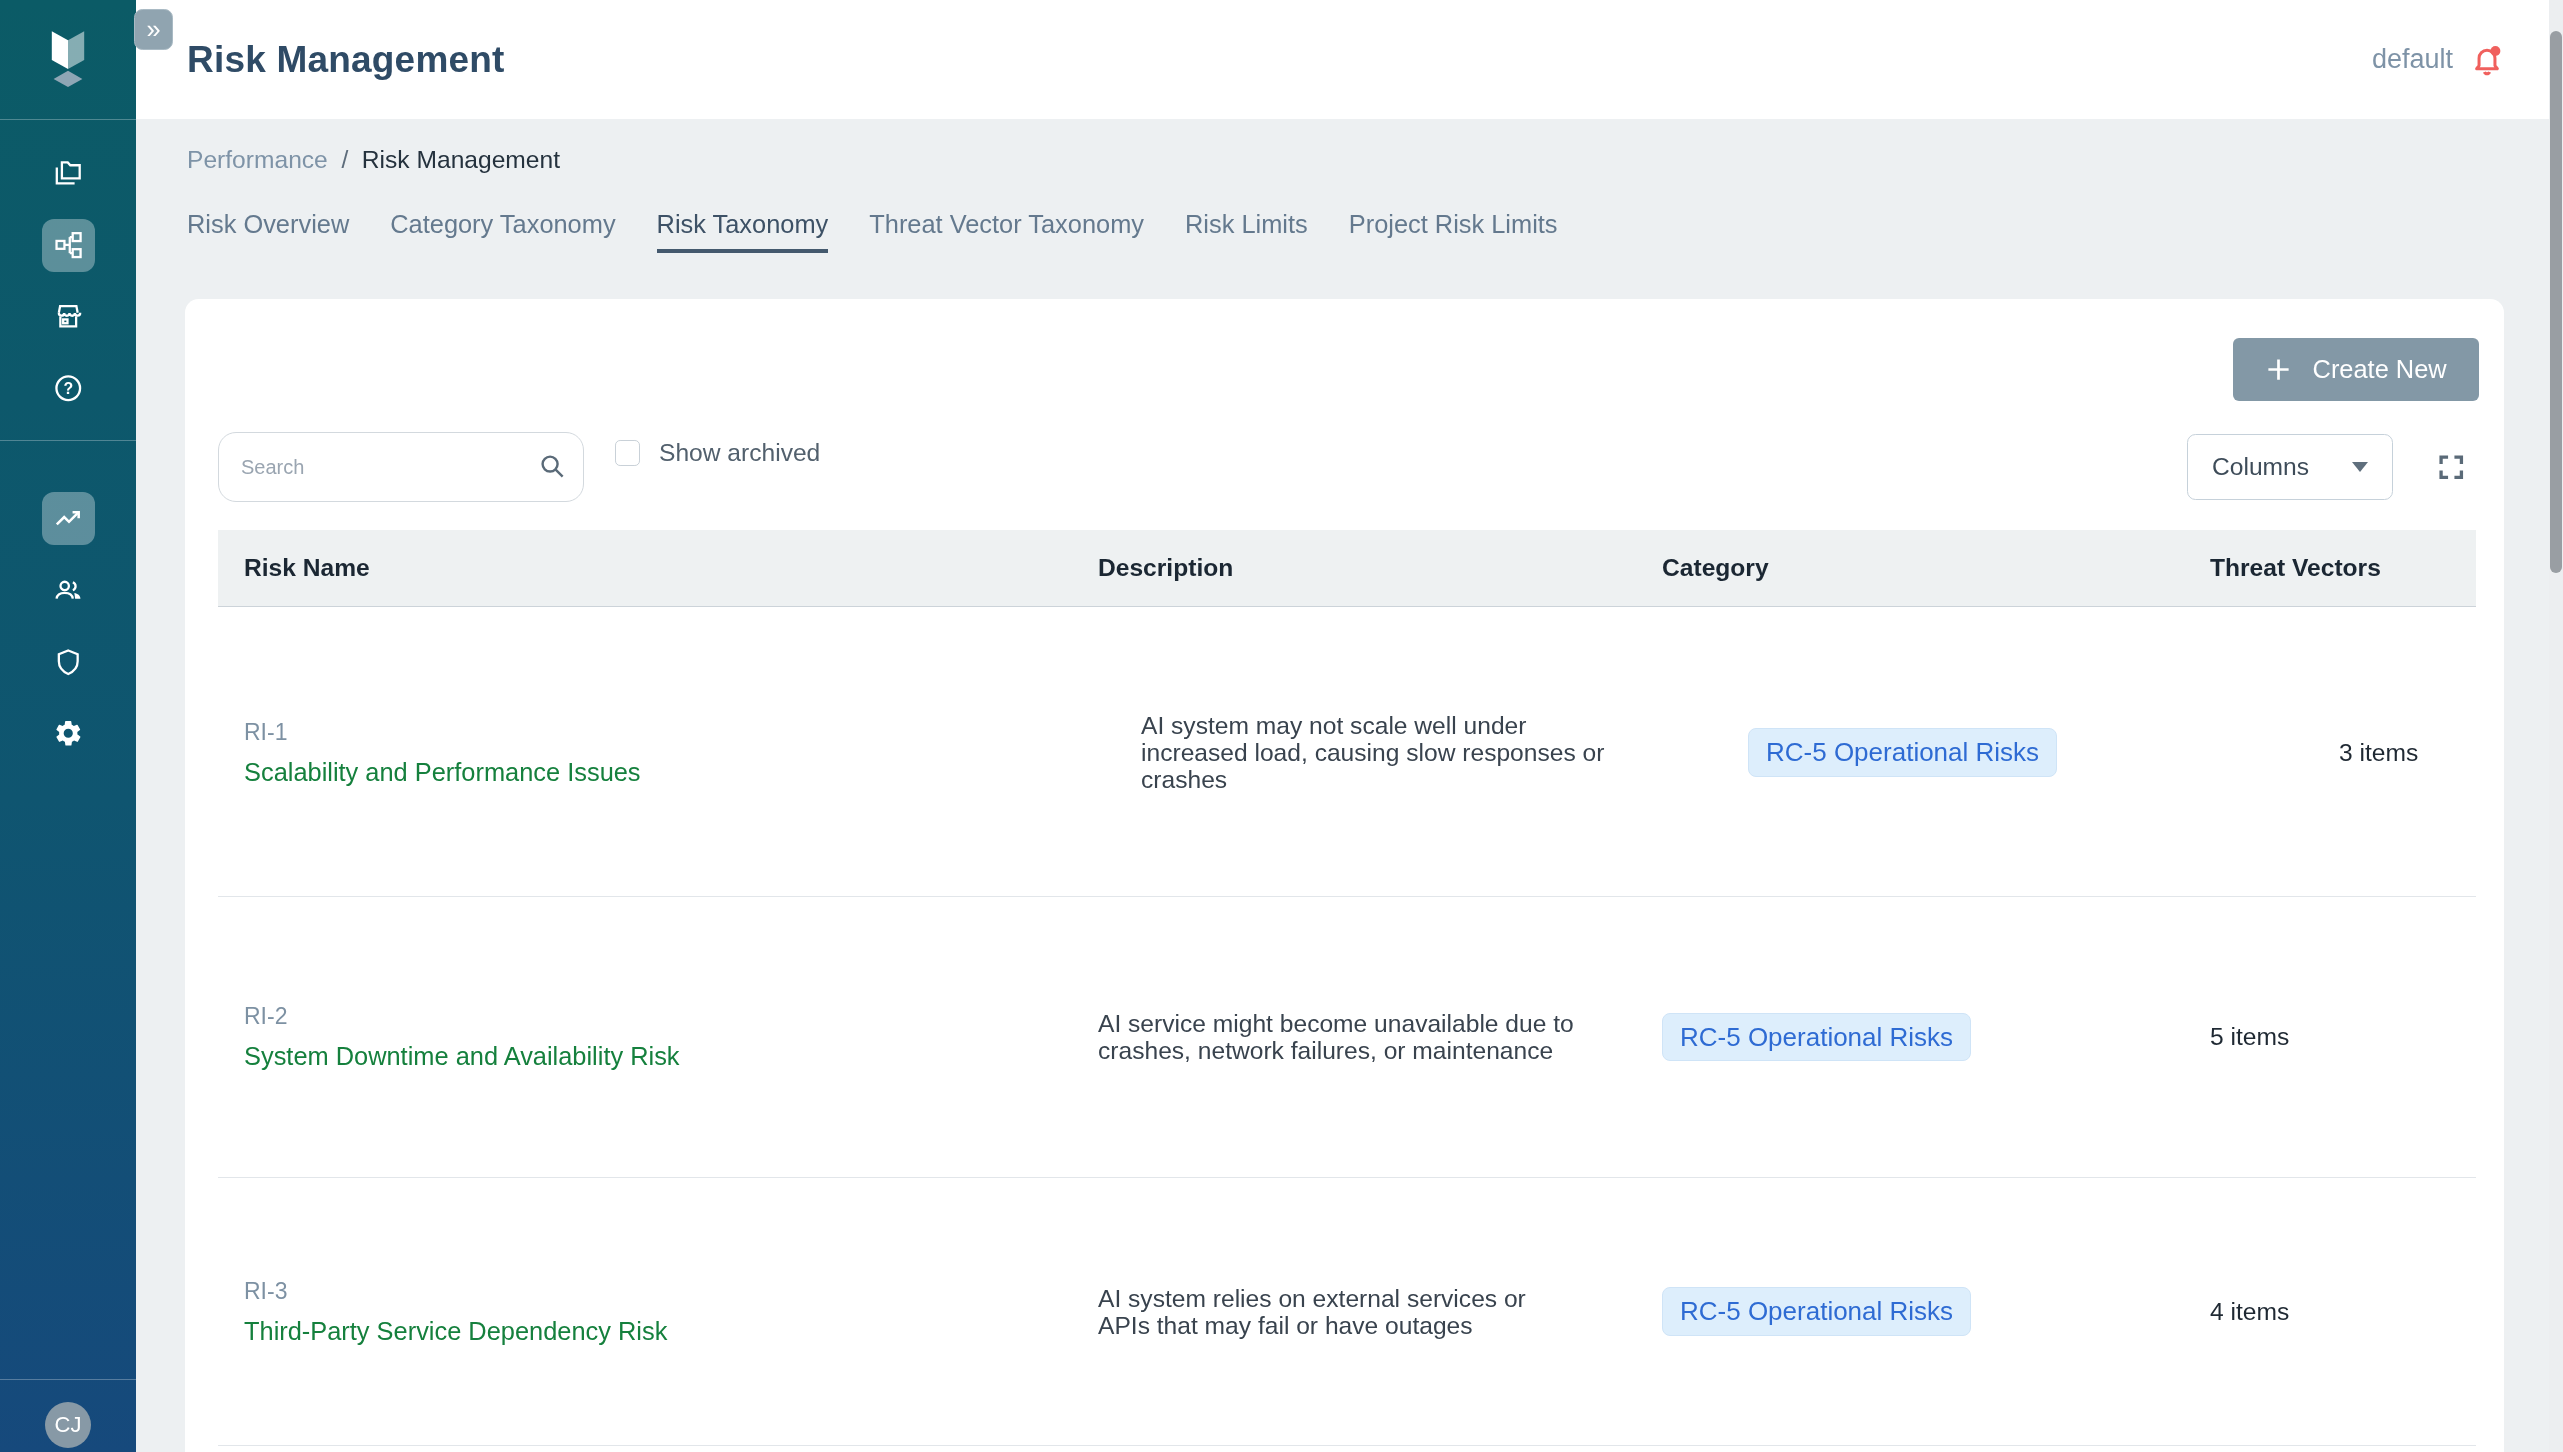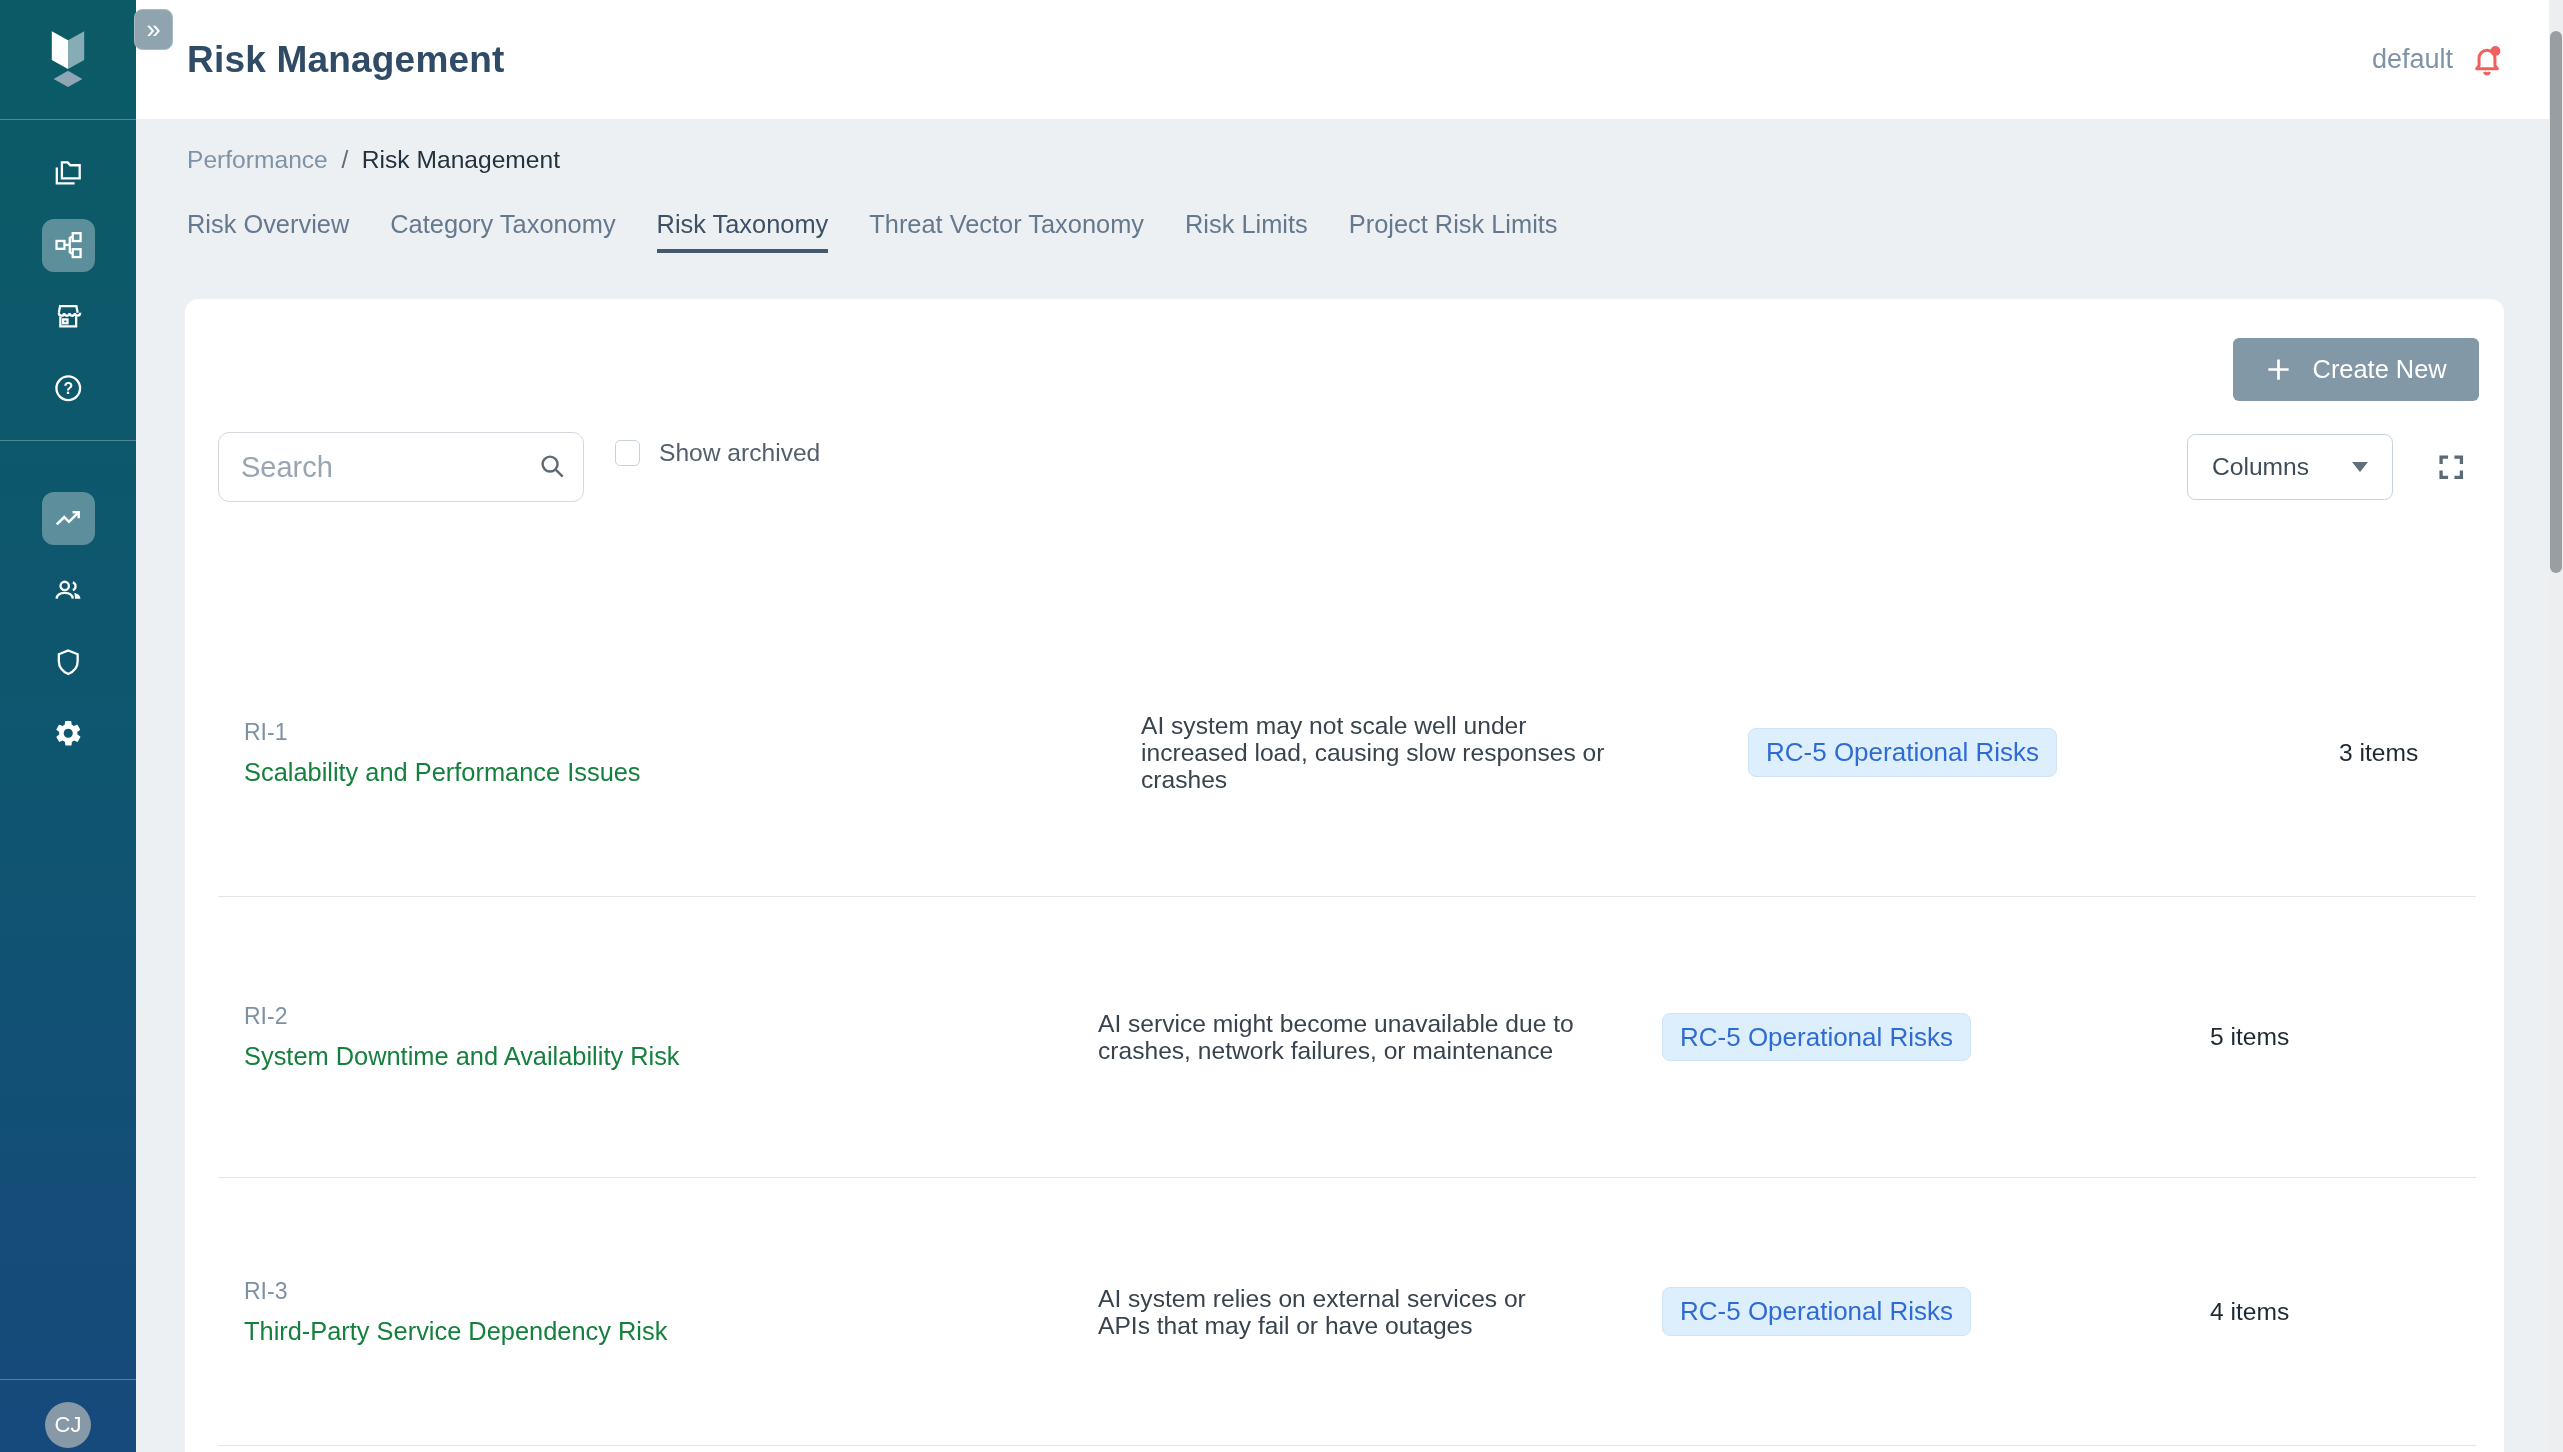"Search" .search-wrap input { border-radius: 11px -> 18px; font-size: 29px -> 20px }
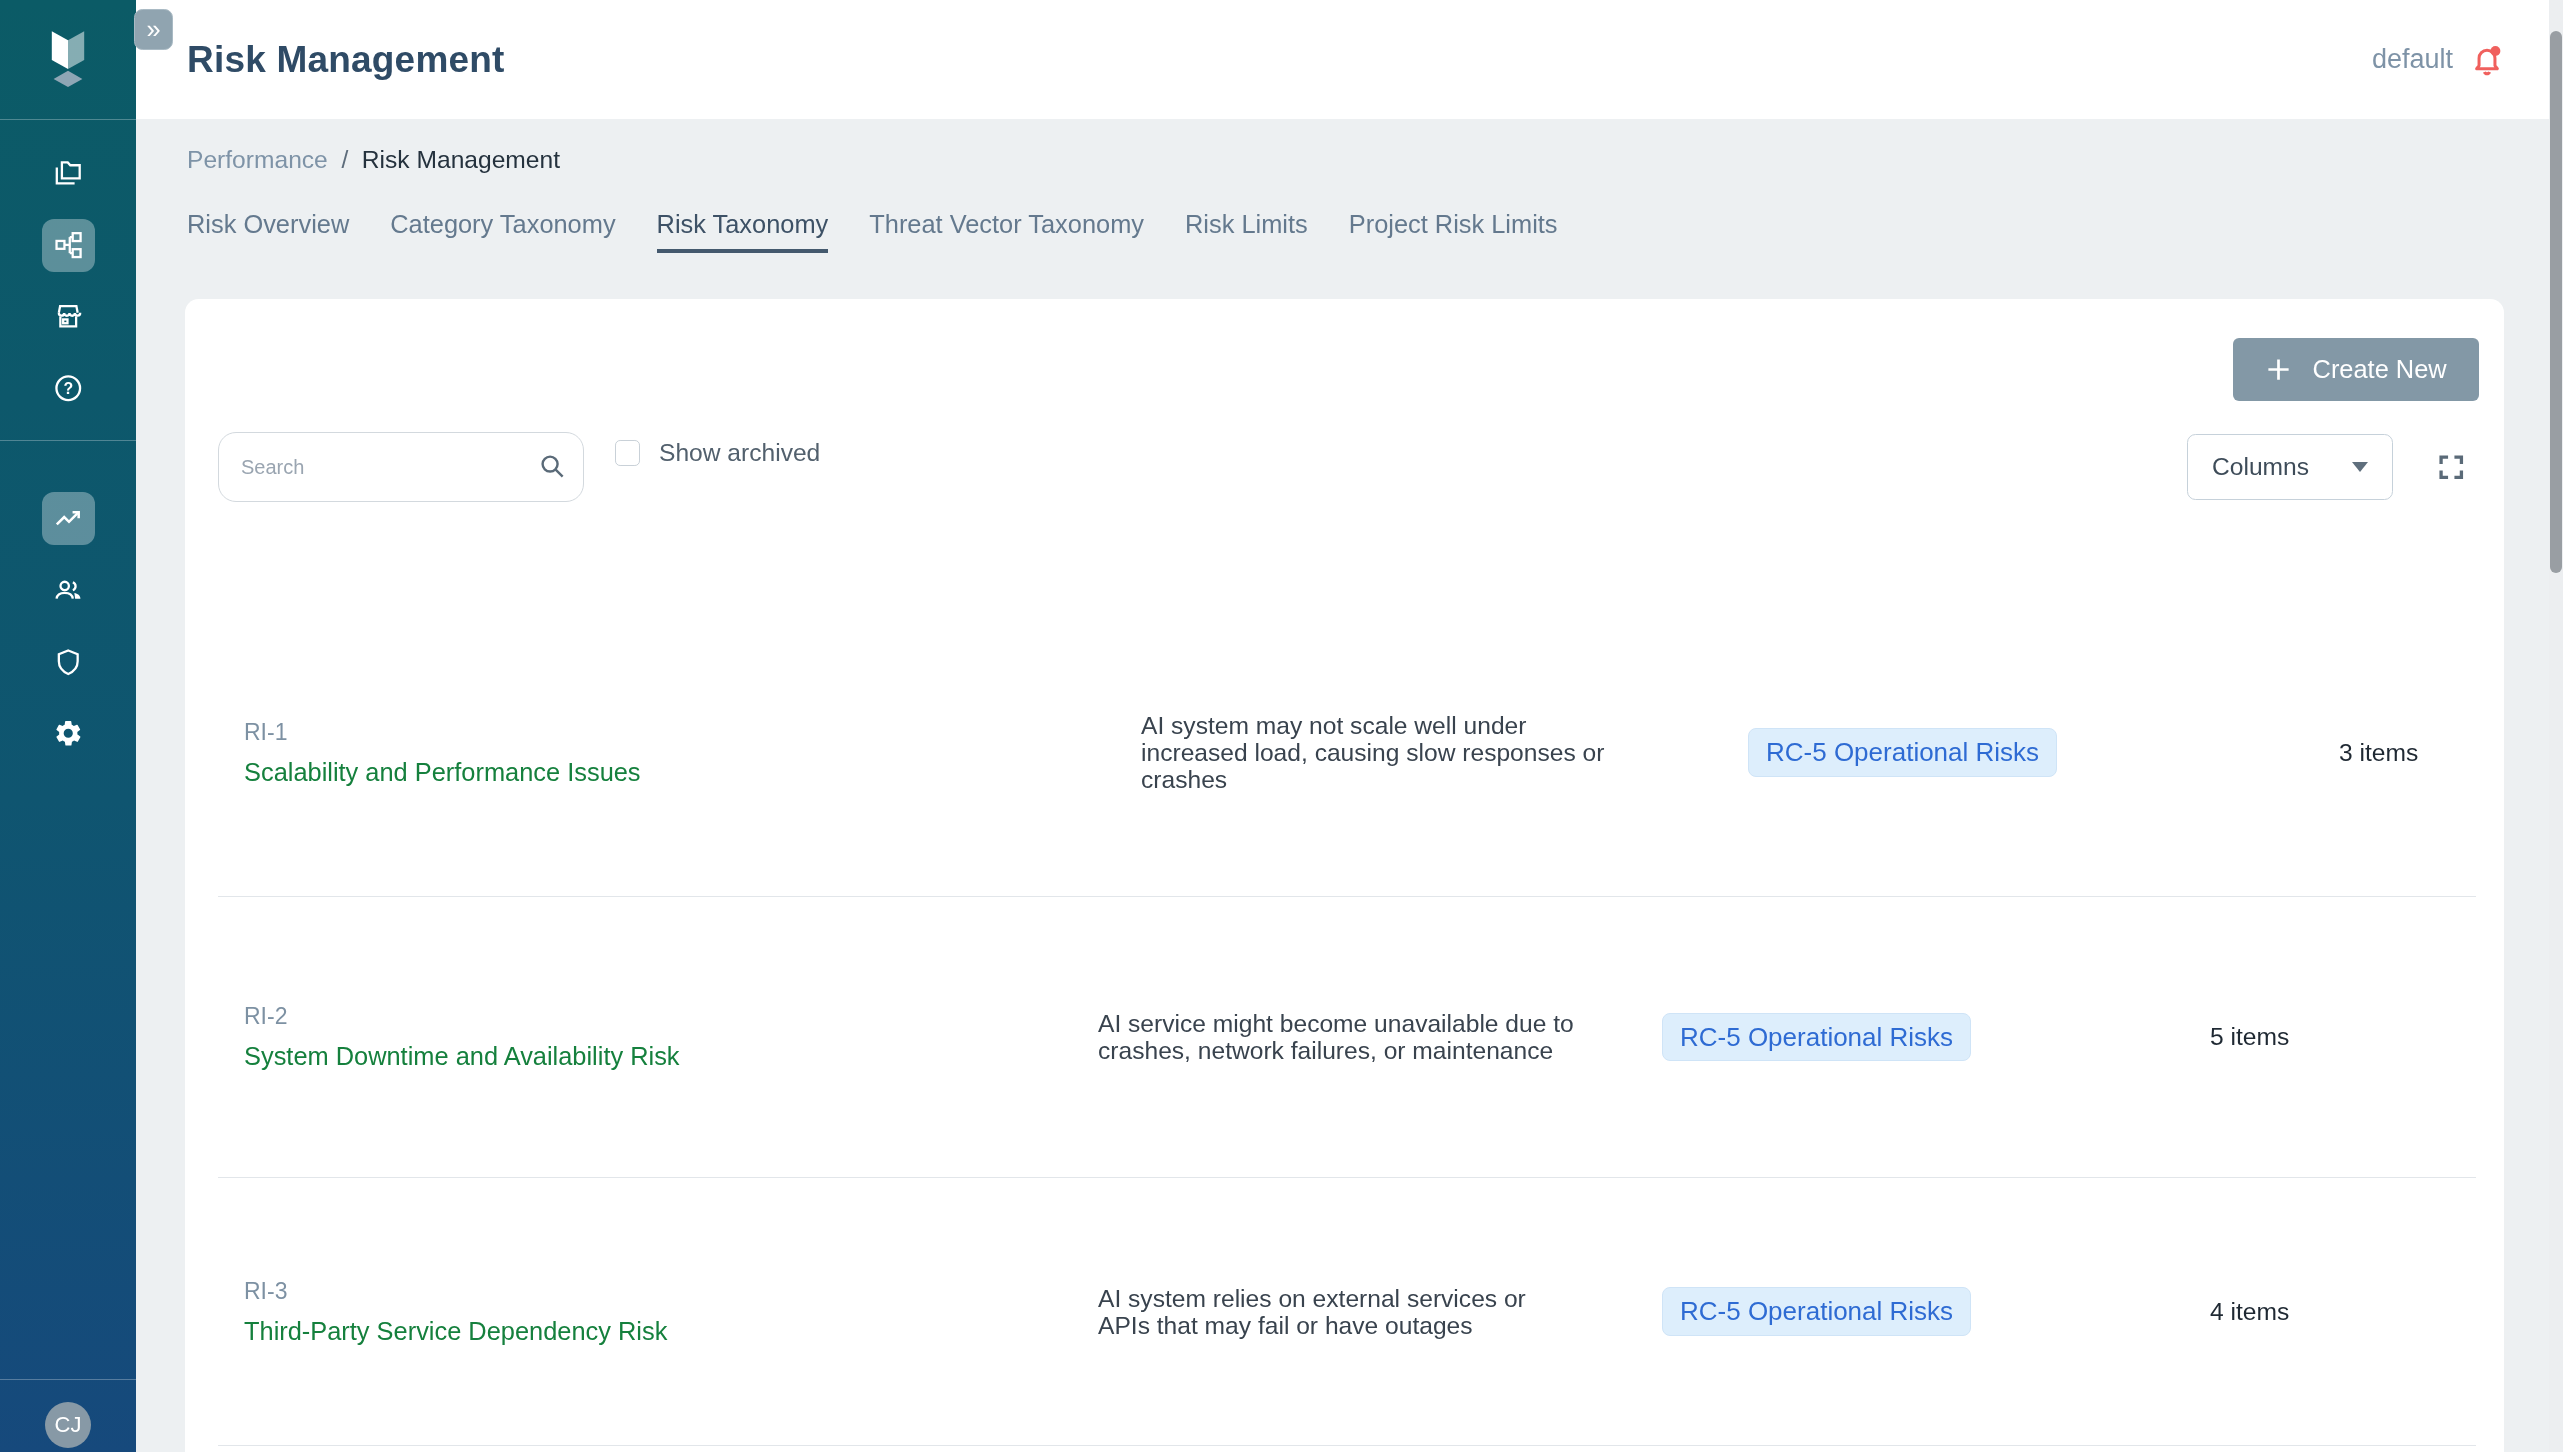"Risk Name" div.table-header { html: none -> <div> <div>Risk Name</div> <div>Description</div> <div>Category</div> <div>Threat Vectors</div> </div> }
